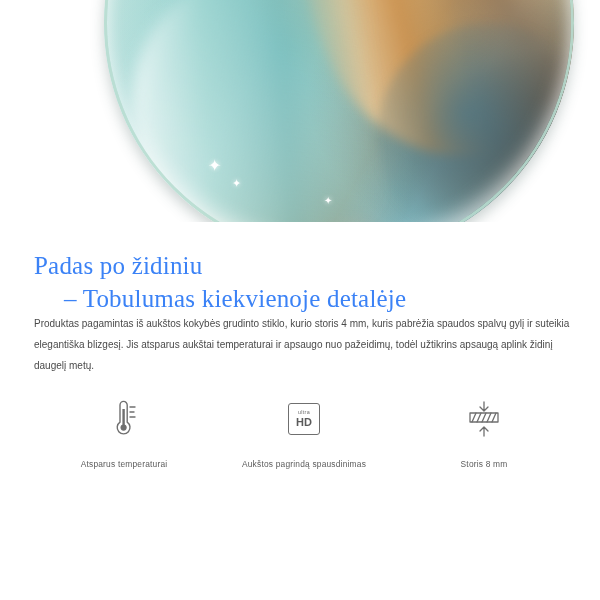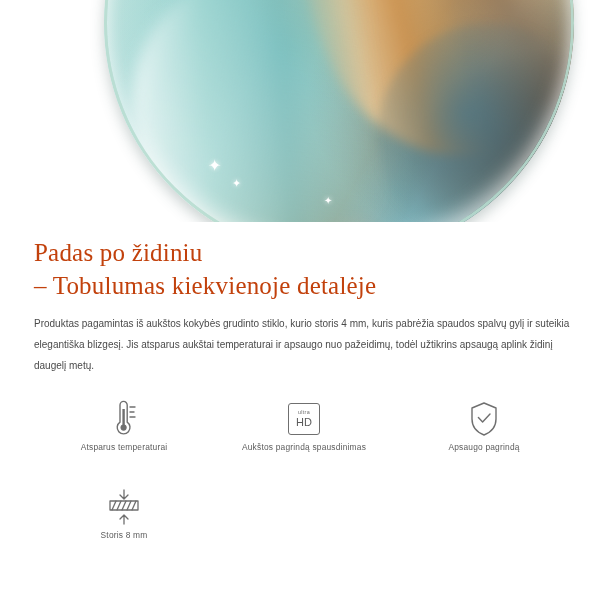"Padas po židiniu" .headline { color: #c2410c -> #3b82f6; top: 219px -> 232px }
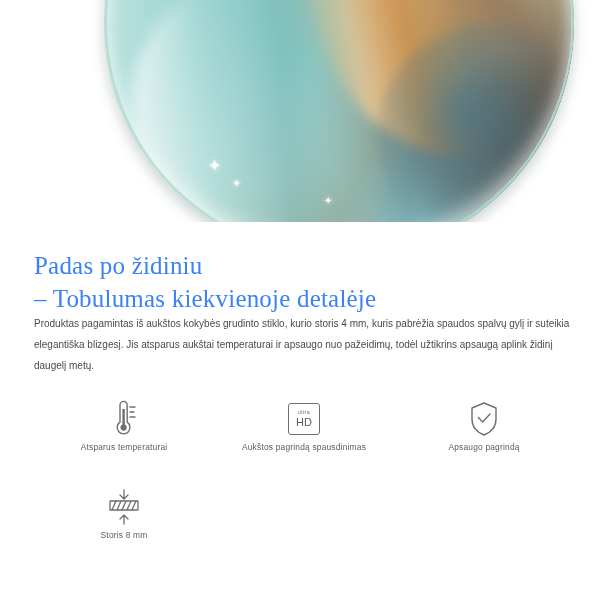"– Tobulumas kiekvienoje detalėje" .headline .l2 { margin-left: none -> 30px }
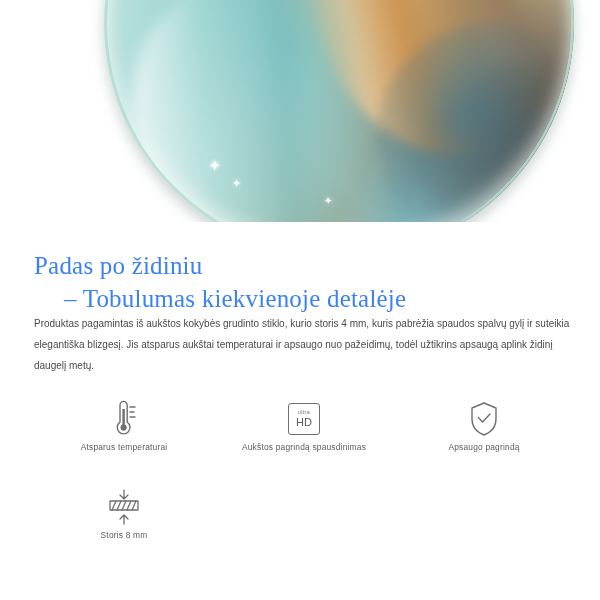"HD" .ultrahd .u2 { font-weight: normal -> bold }
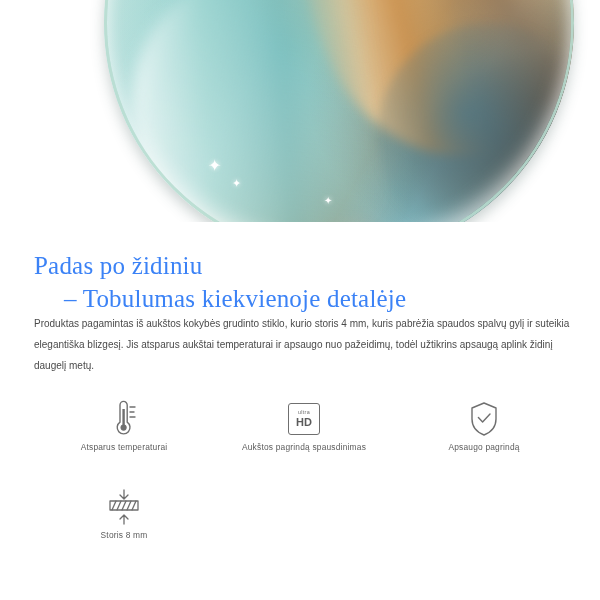"Atsparus temperaturai" .feature .cap { margin-top: 0 -> 17px }
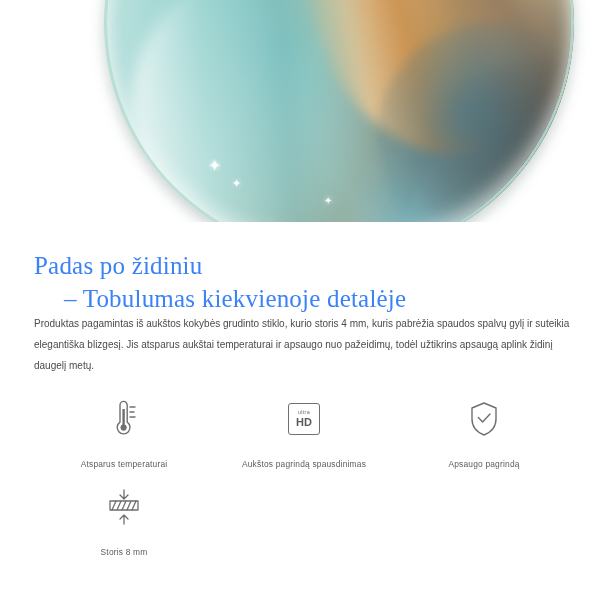"Apsaugo pagrindą" div.feature { html: <div> <div> <svg> <path></path> <path></path> </svg> </div> <div>Apsaugo pagrindą</div> </div> -> none }
